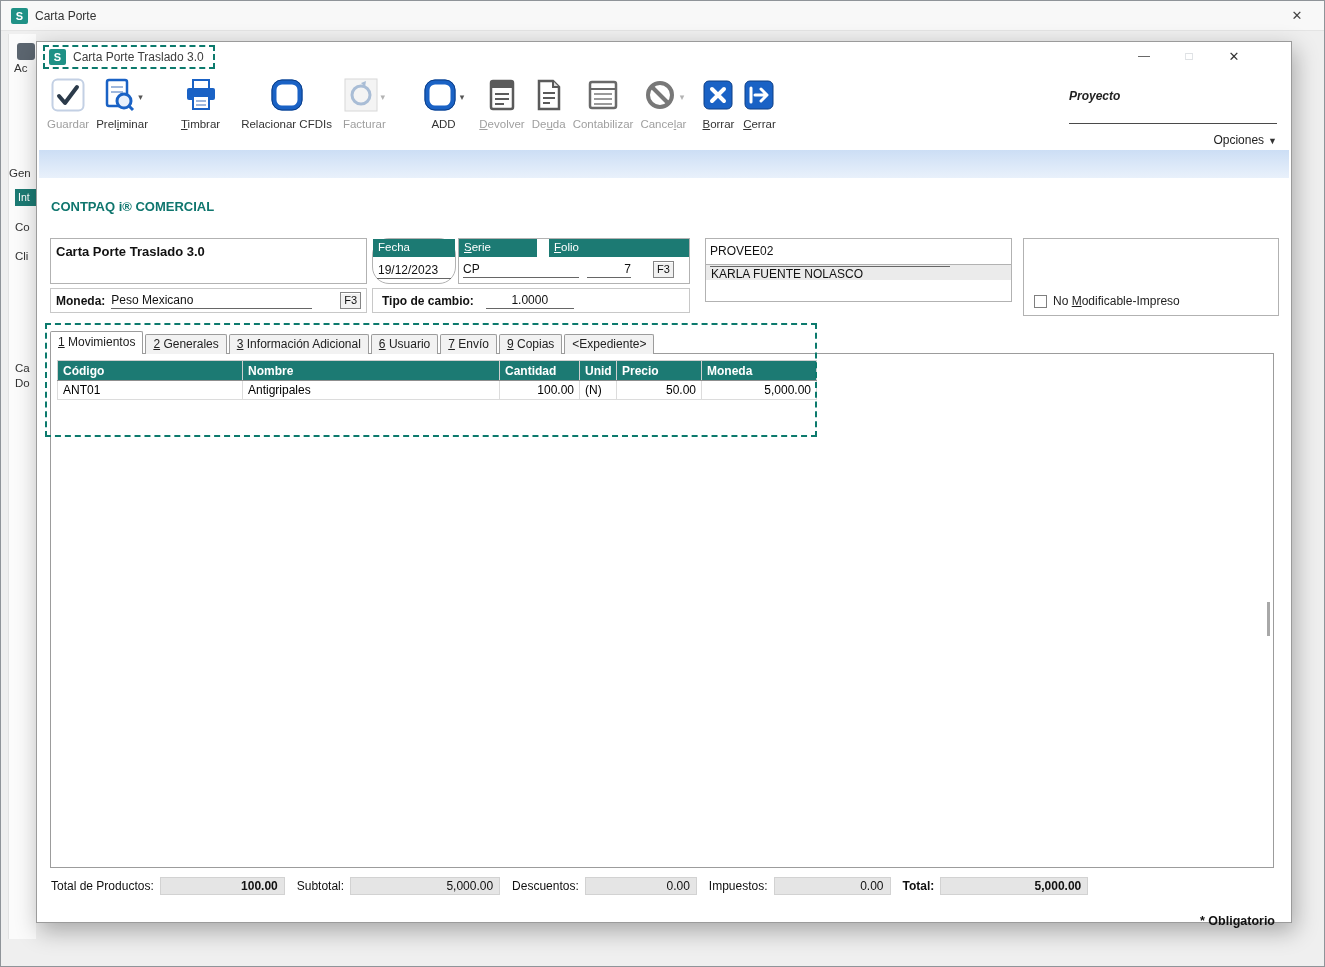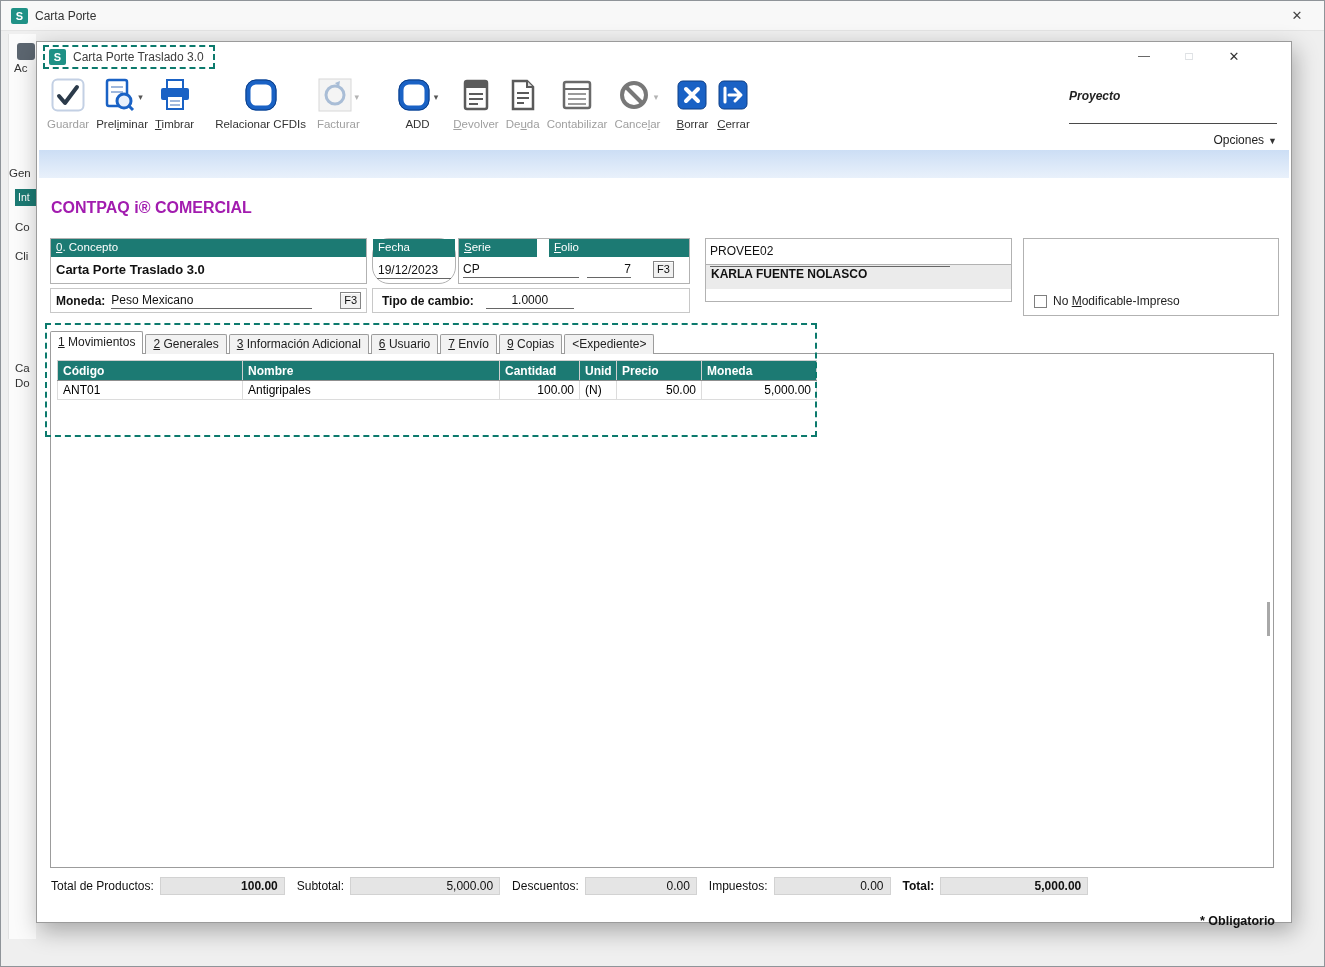"Timbrar" .mlA { margin-left: none -> 26px }
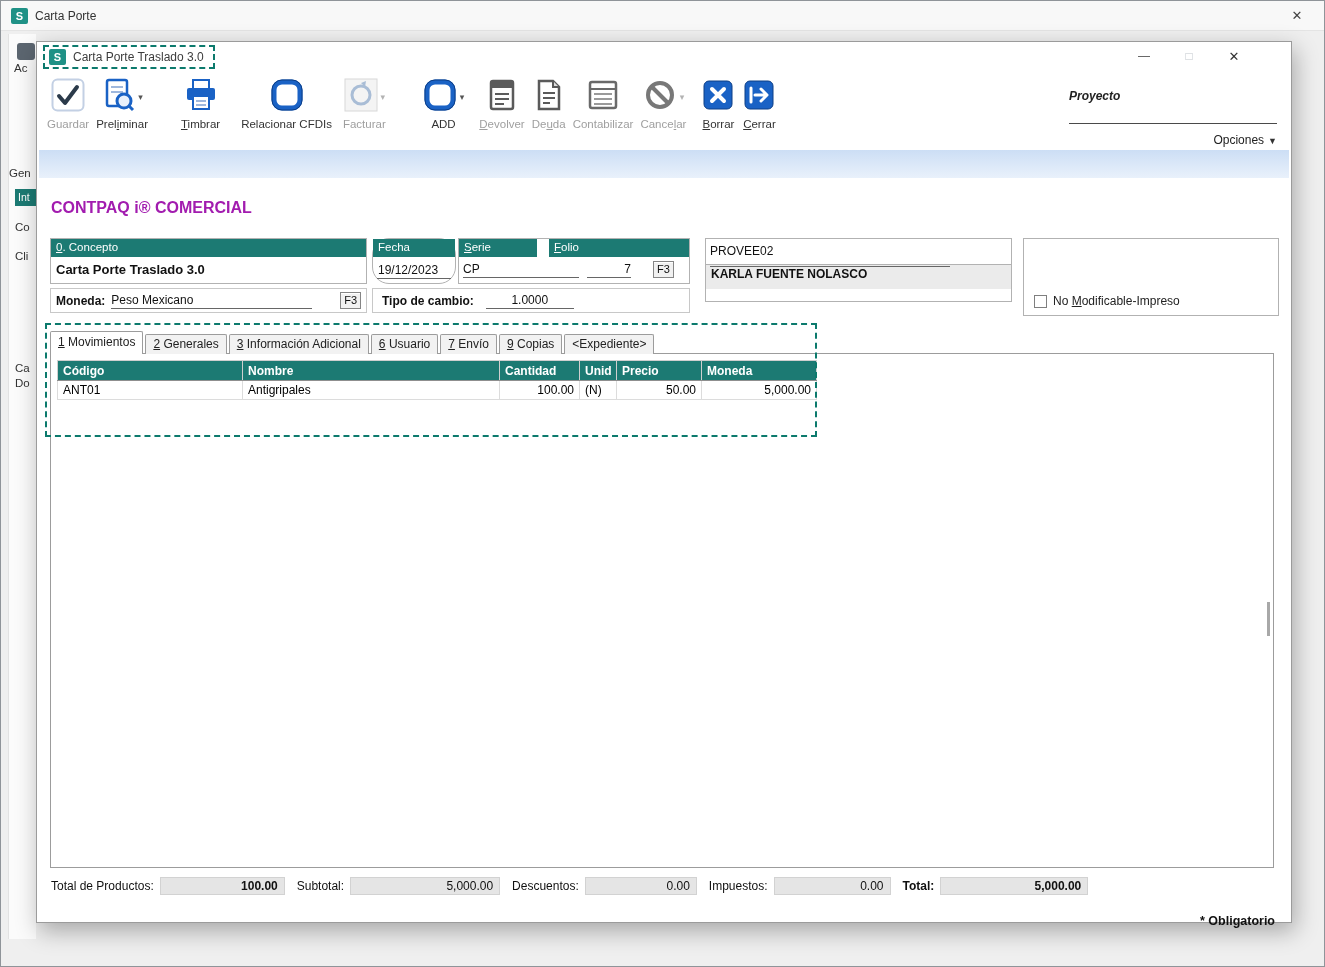"CONTPAQ i® COMERCIAL" .brand { color: #a21caf -> #0f766e; font-size: 16px -> 13px }
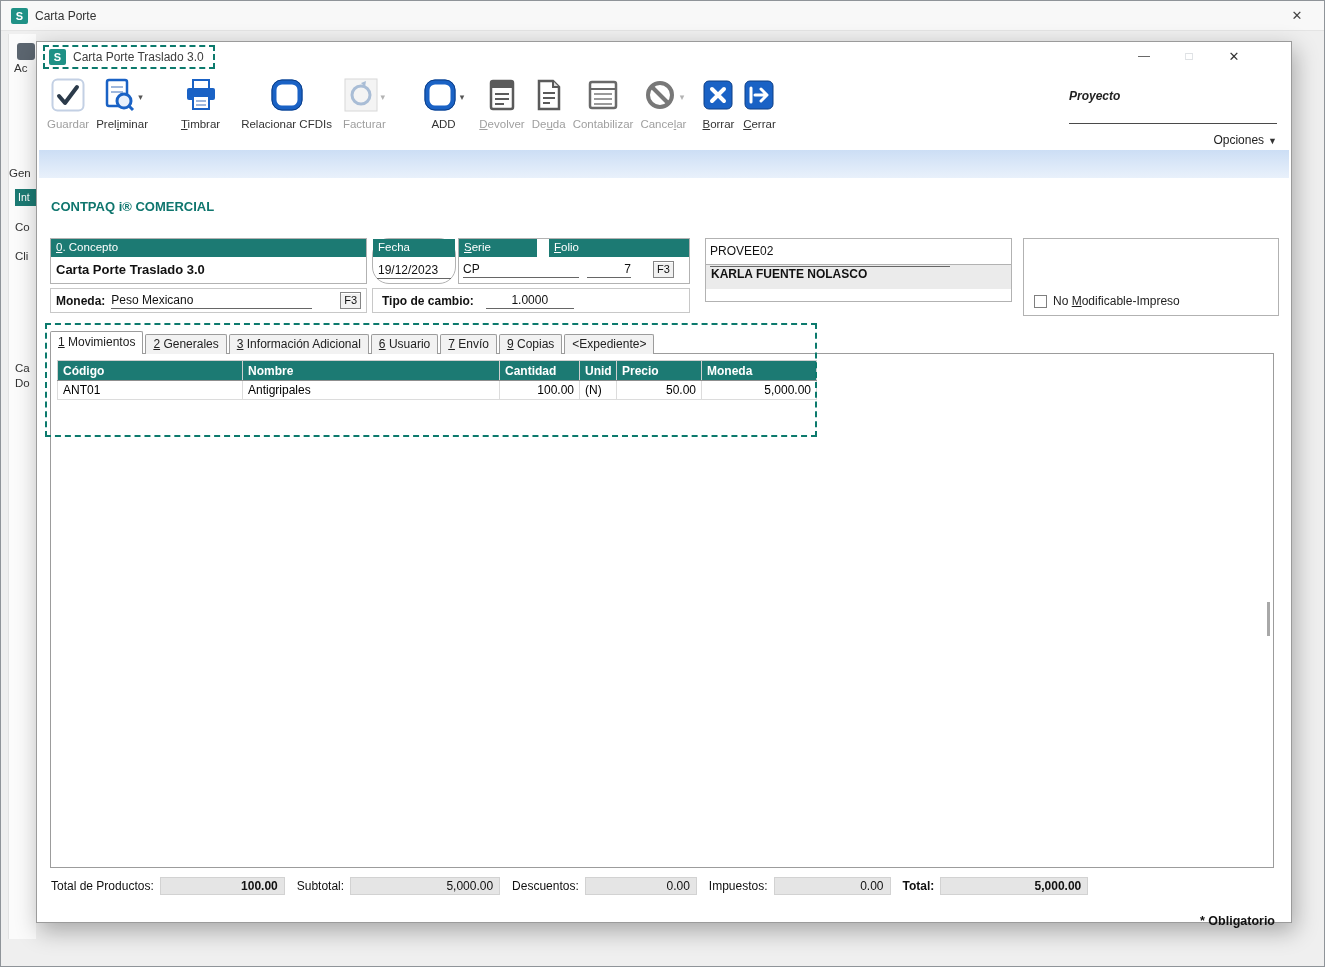"0. Concepto" div.teal-head { html: <div><u>0</u>. Concepto</div> -> none }
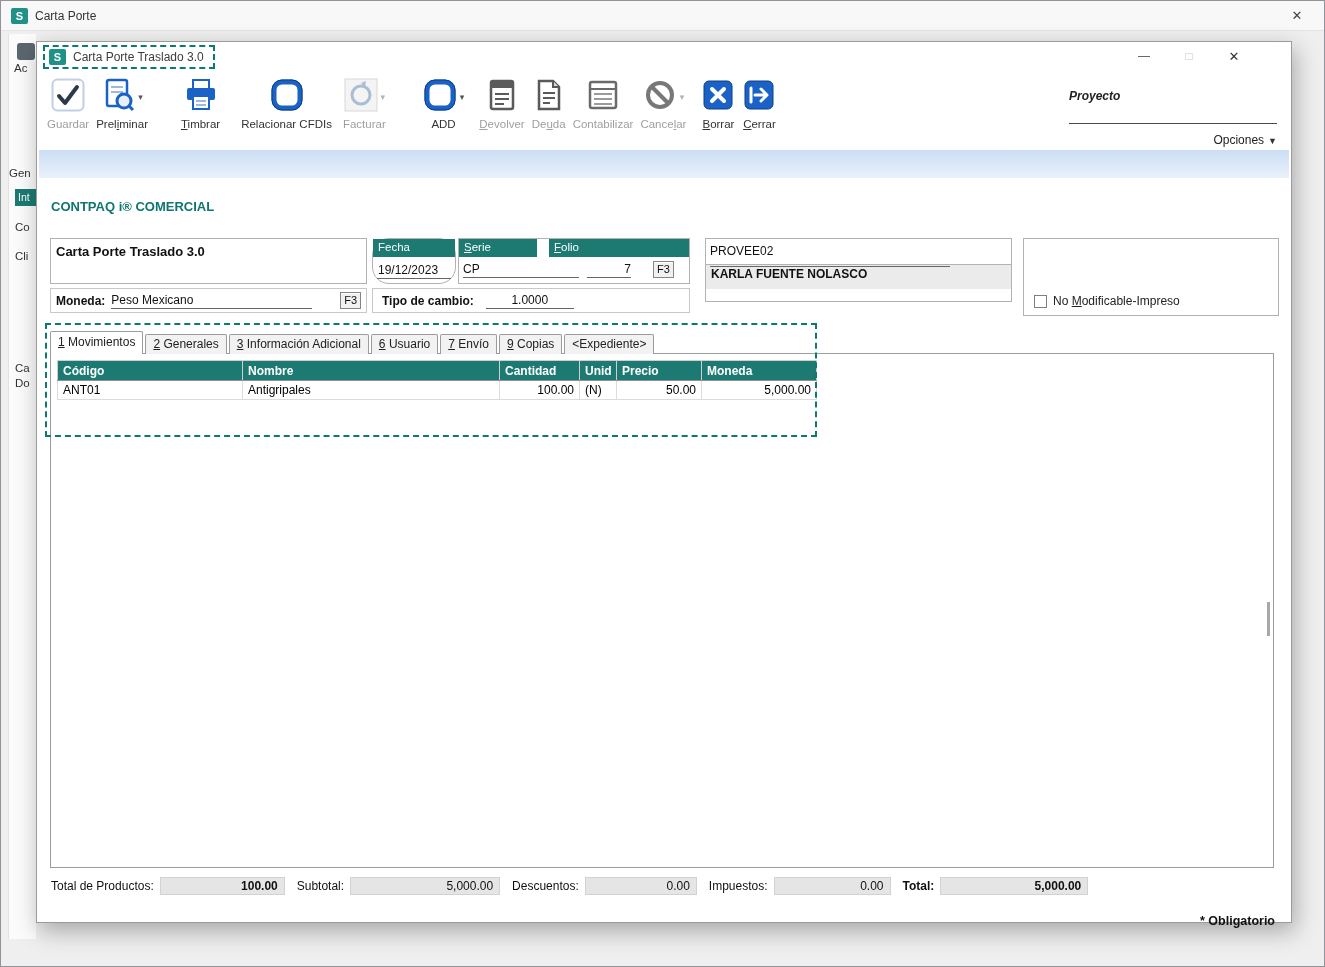"KARLA FUENTE NOLASCO" .cli-name { font-weight: bold -> normal; height: 25px -> 16px }
